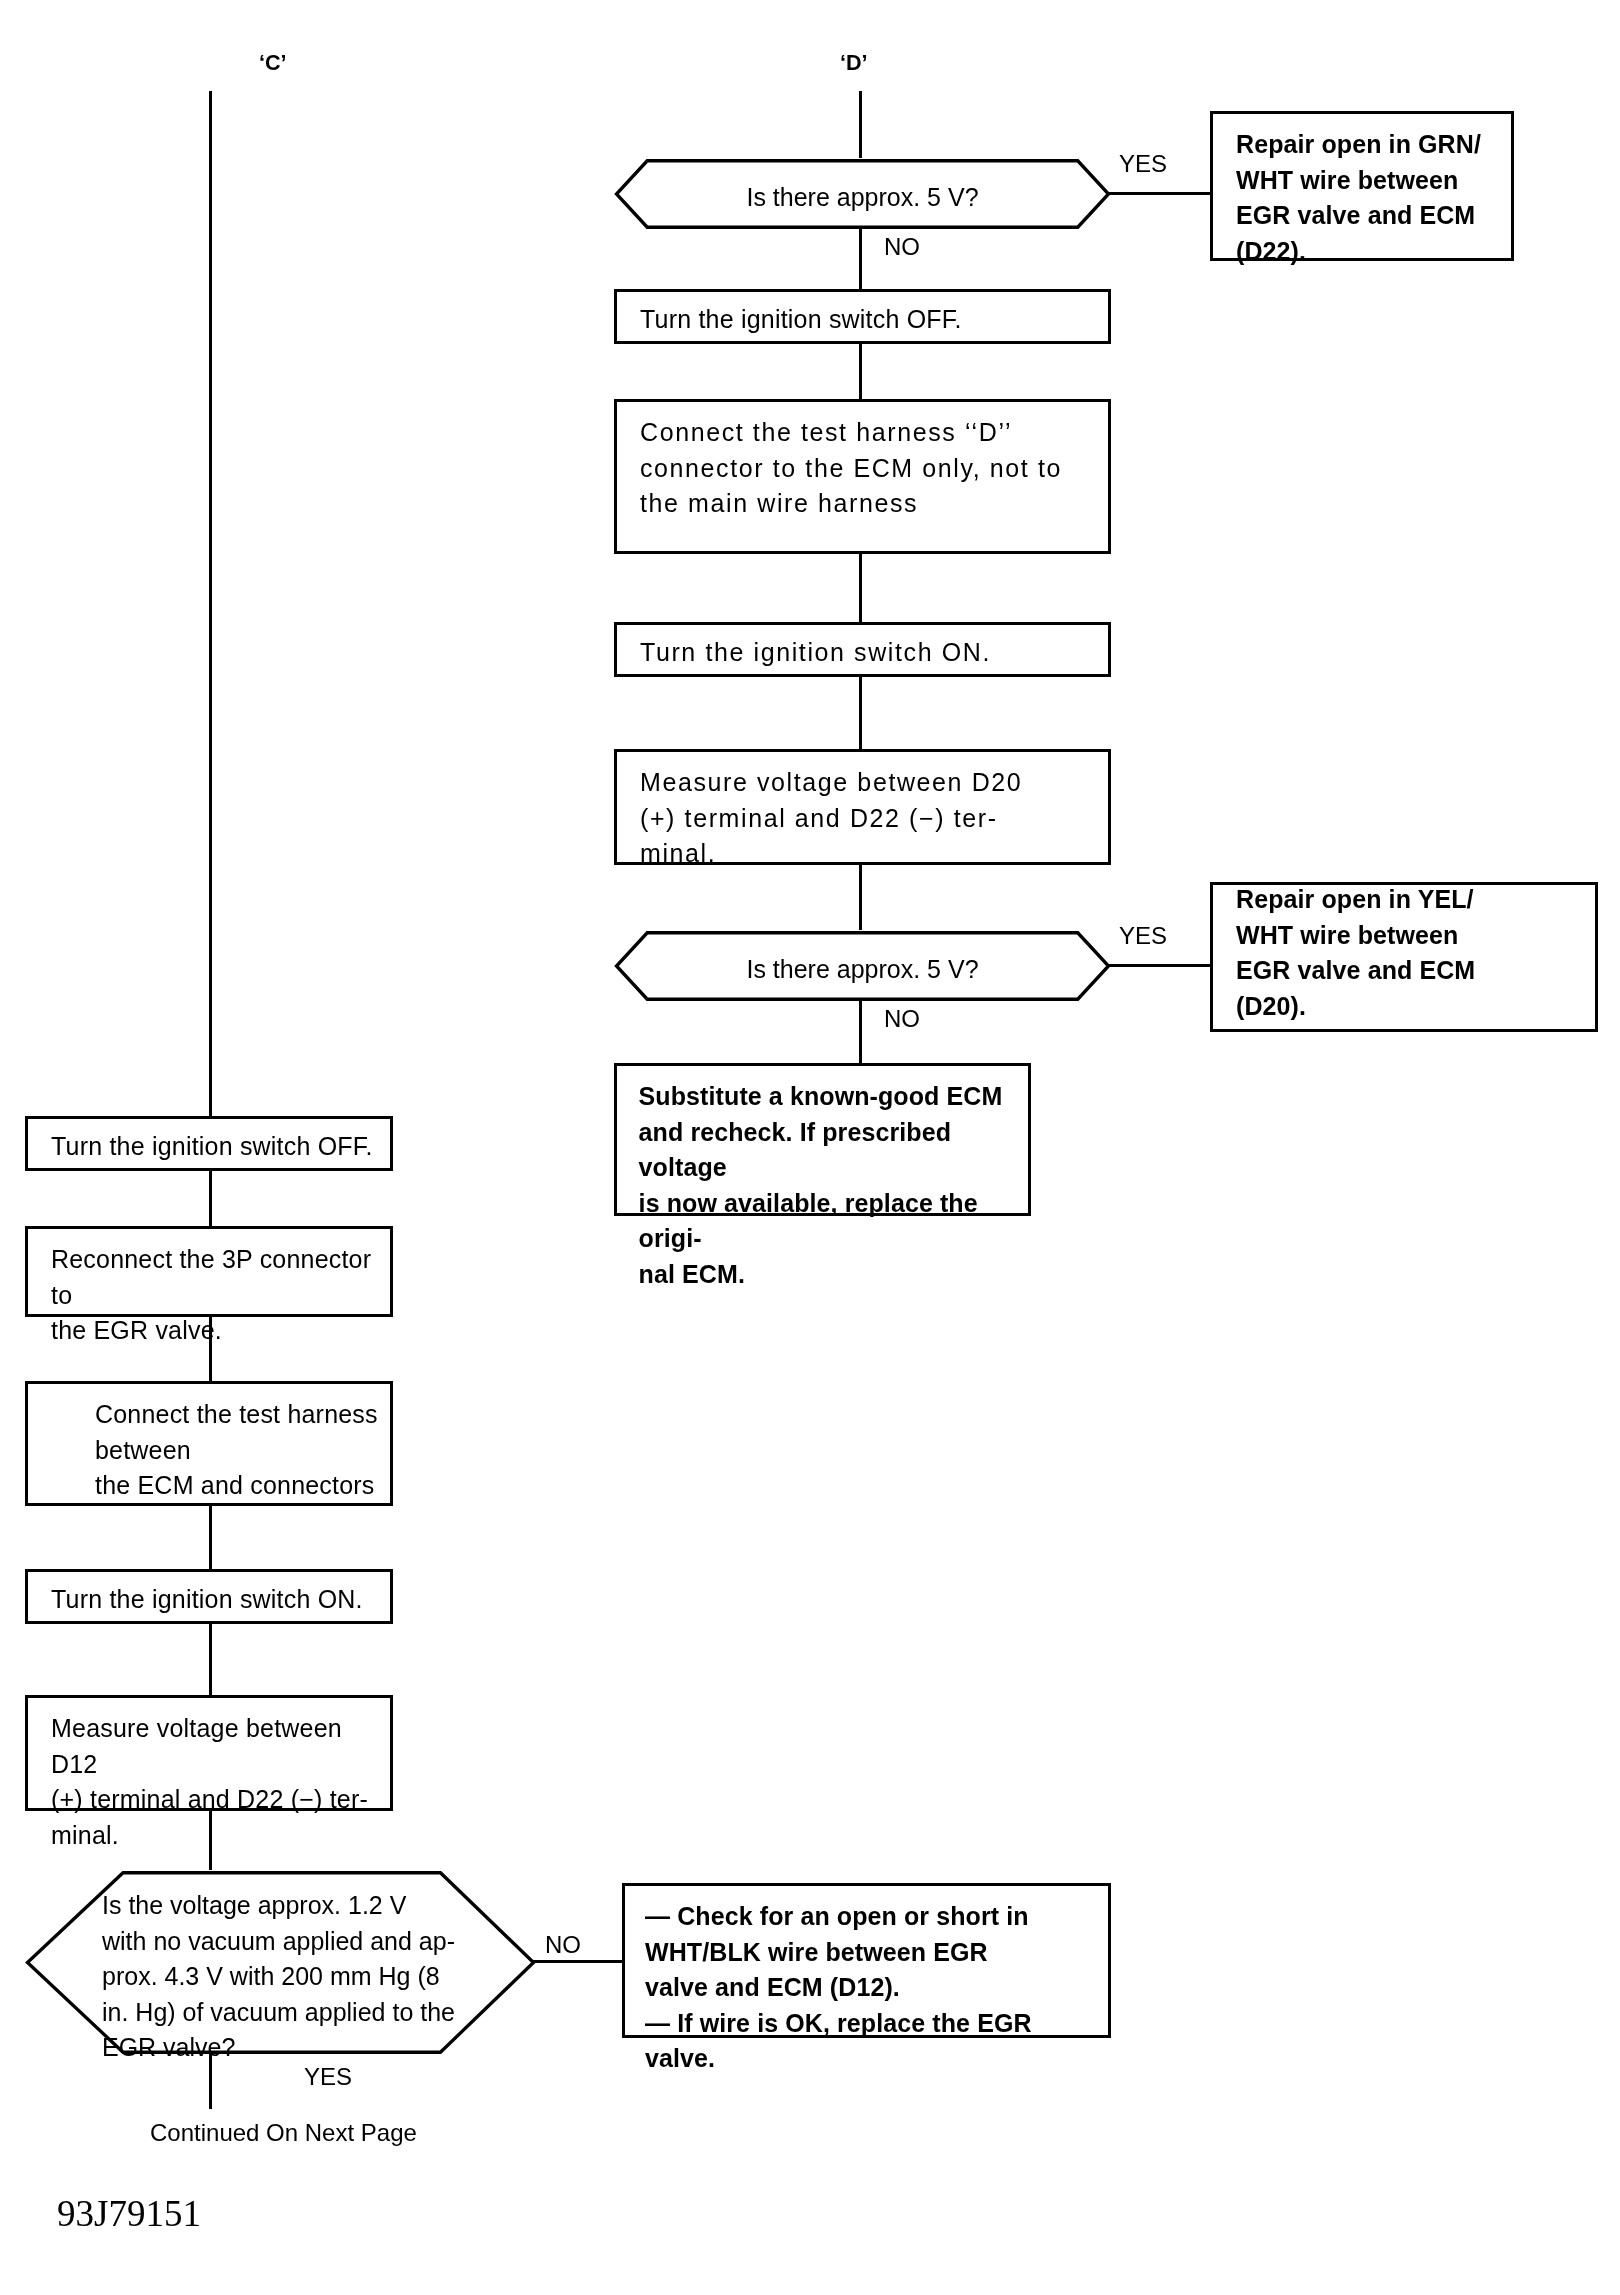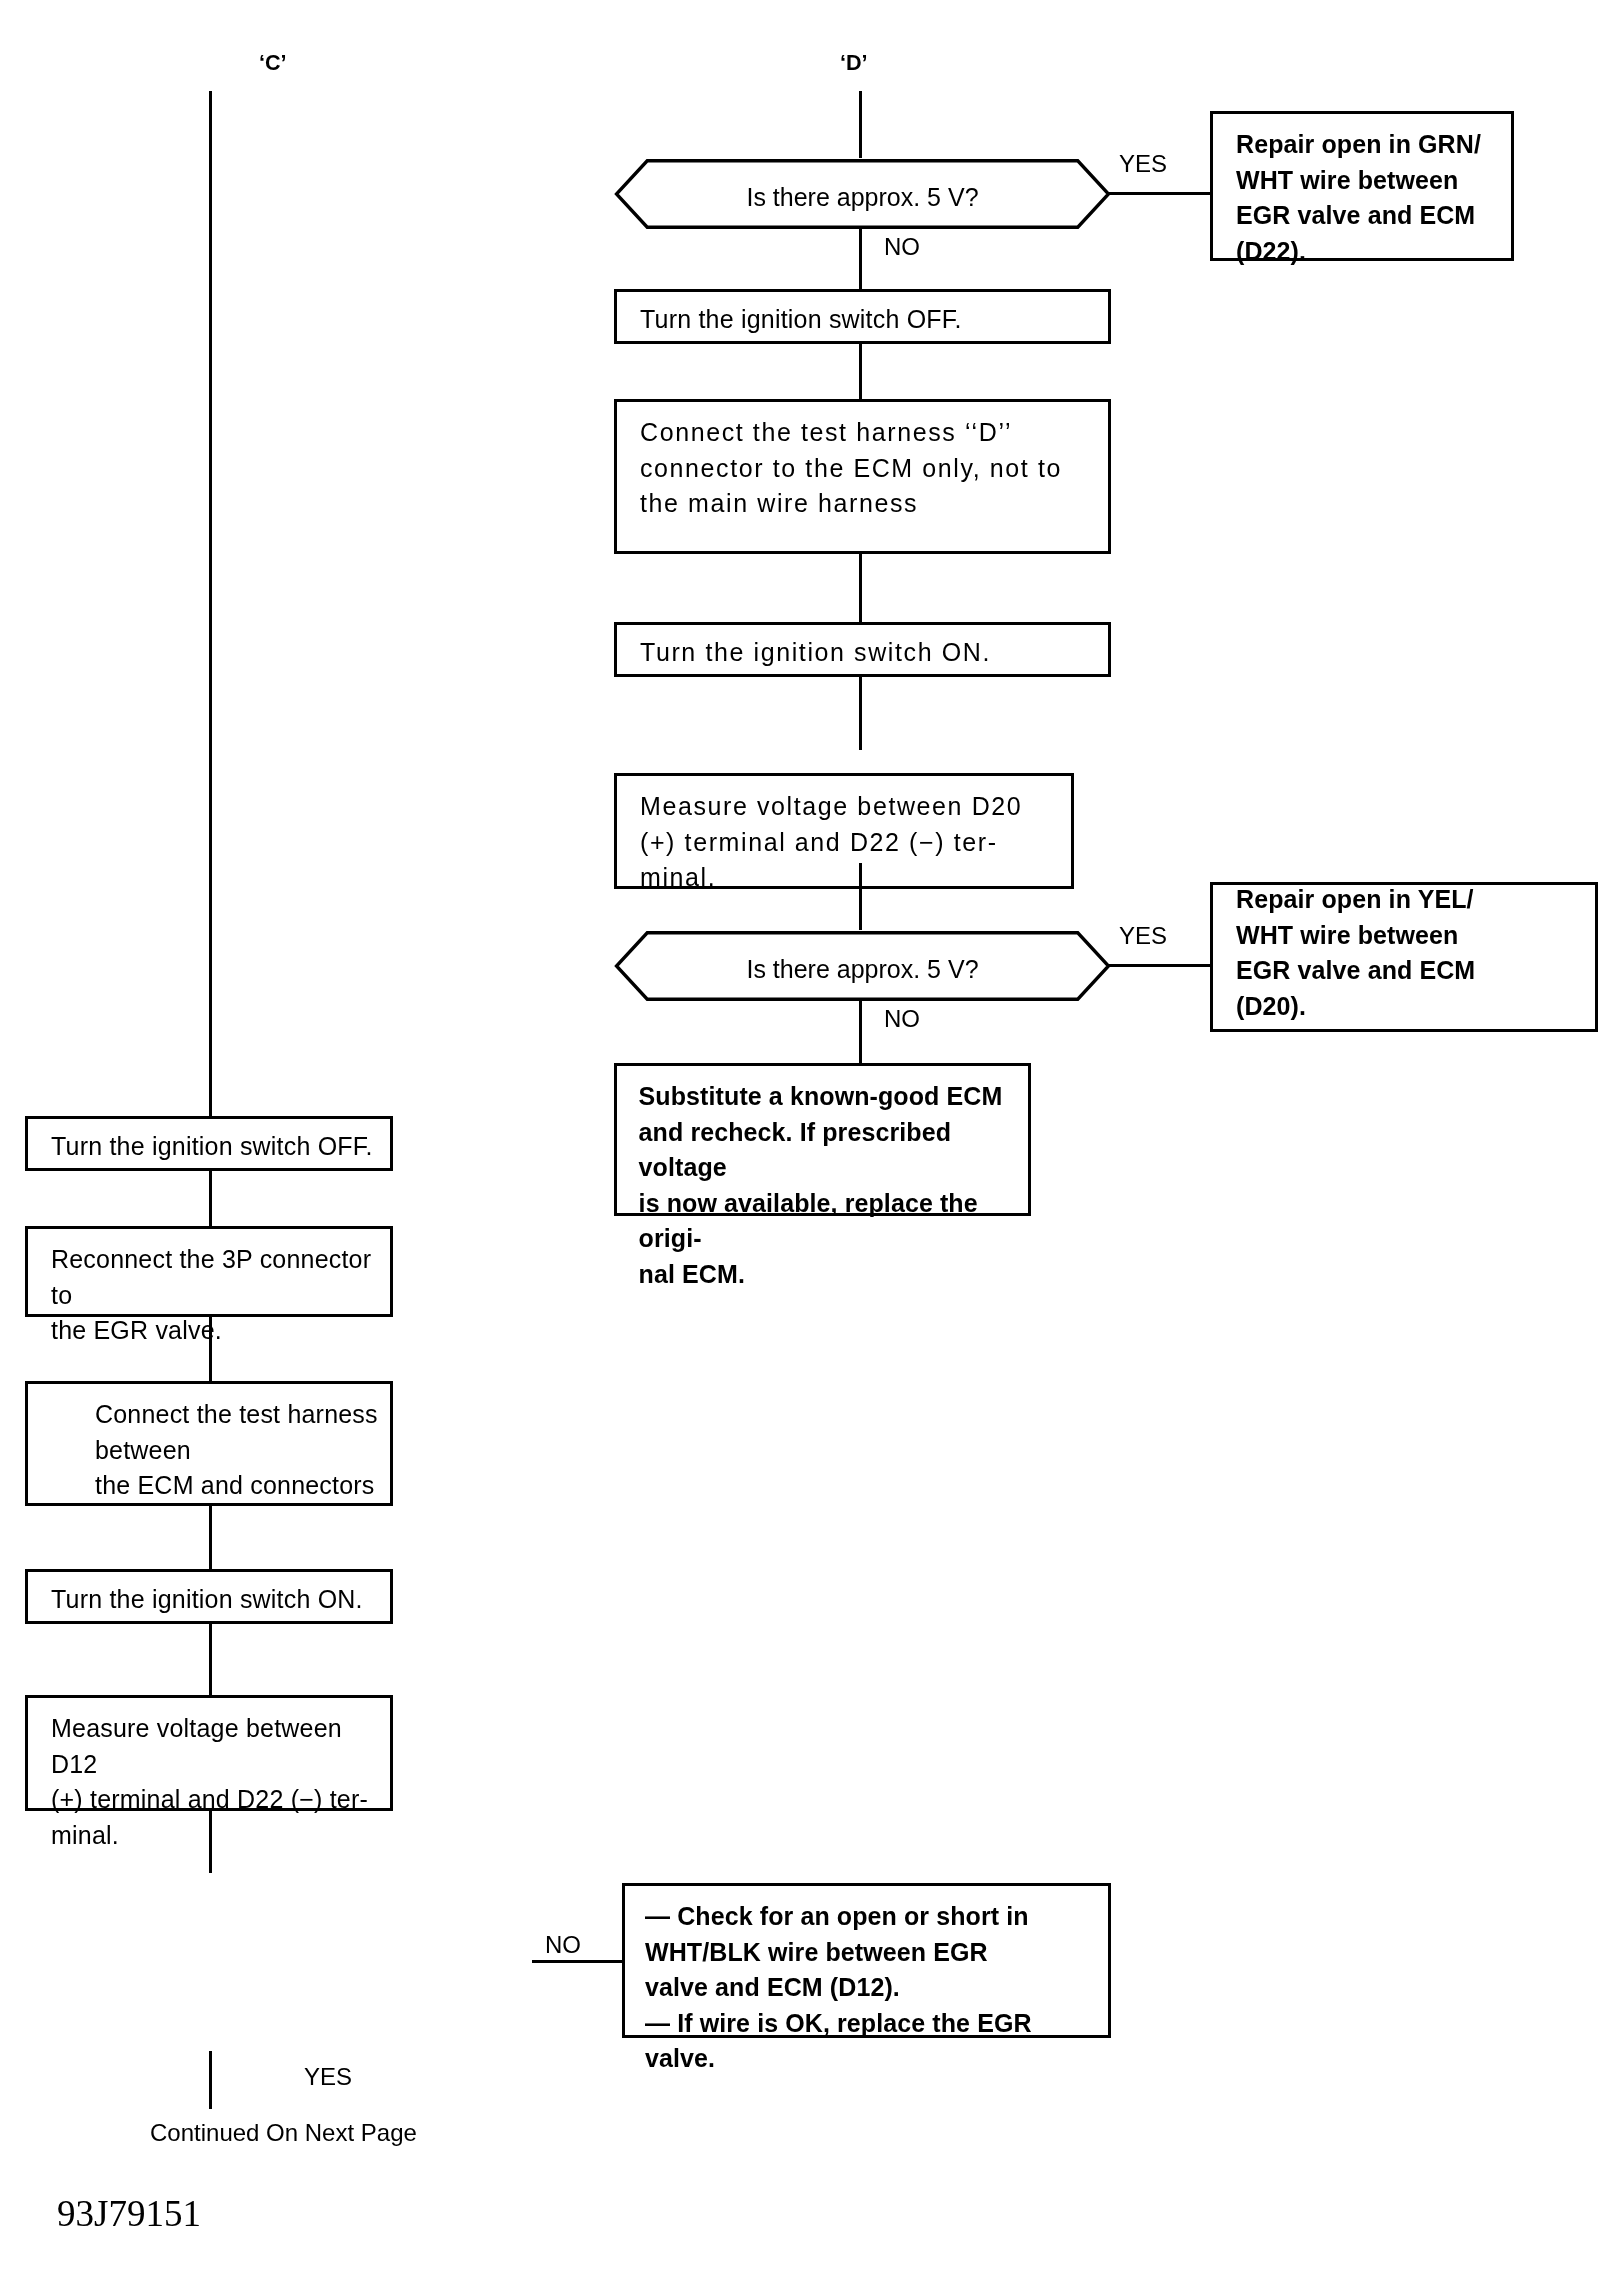"Measure voltage between D20" div.pbox { margin-top: 24px -> none; width: 460px -> 497px }
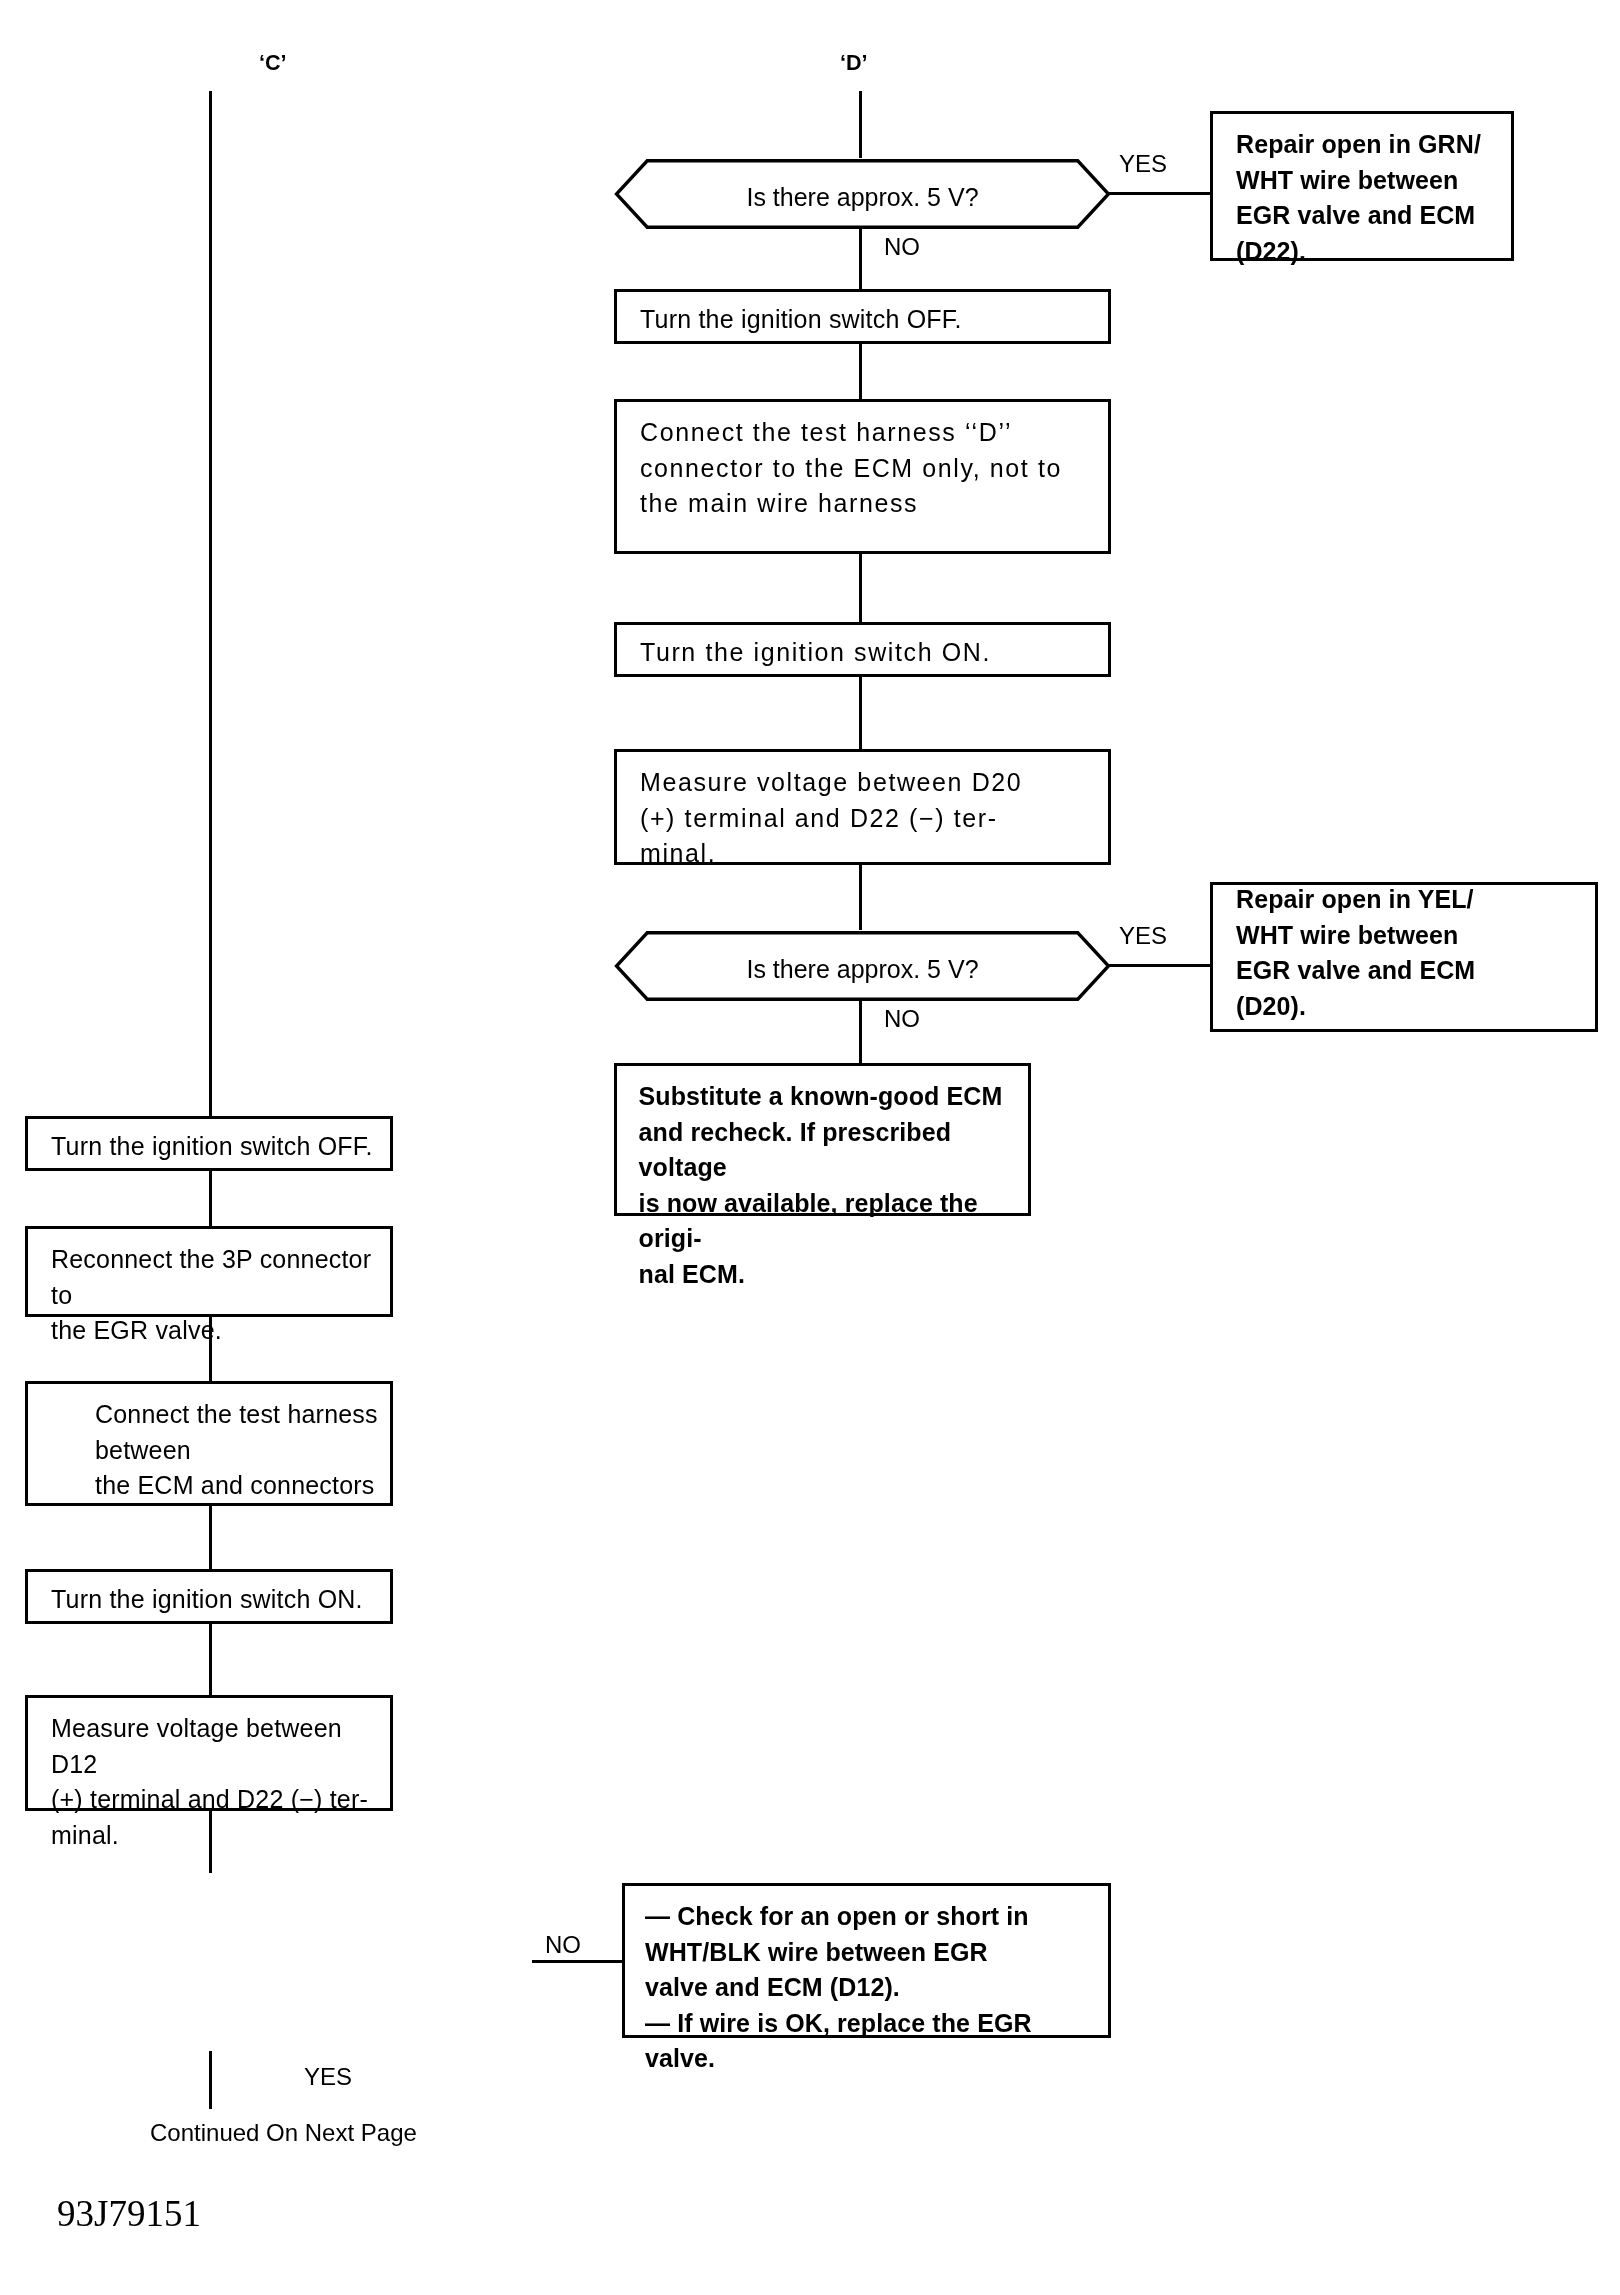"Is the voltage approx. 1.2" div.hex { html: none -> <div> <svg> <polygon></polygon> </svg> <div>Is the voltage approx. 1.2 V with no vacuum applied and ap- prox. 4.3 V with 200 mm Hg (8 in. Hg) of vacuum applied to the EGR valve?</div> </div> }
